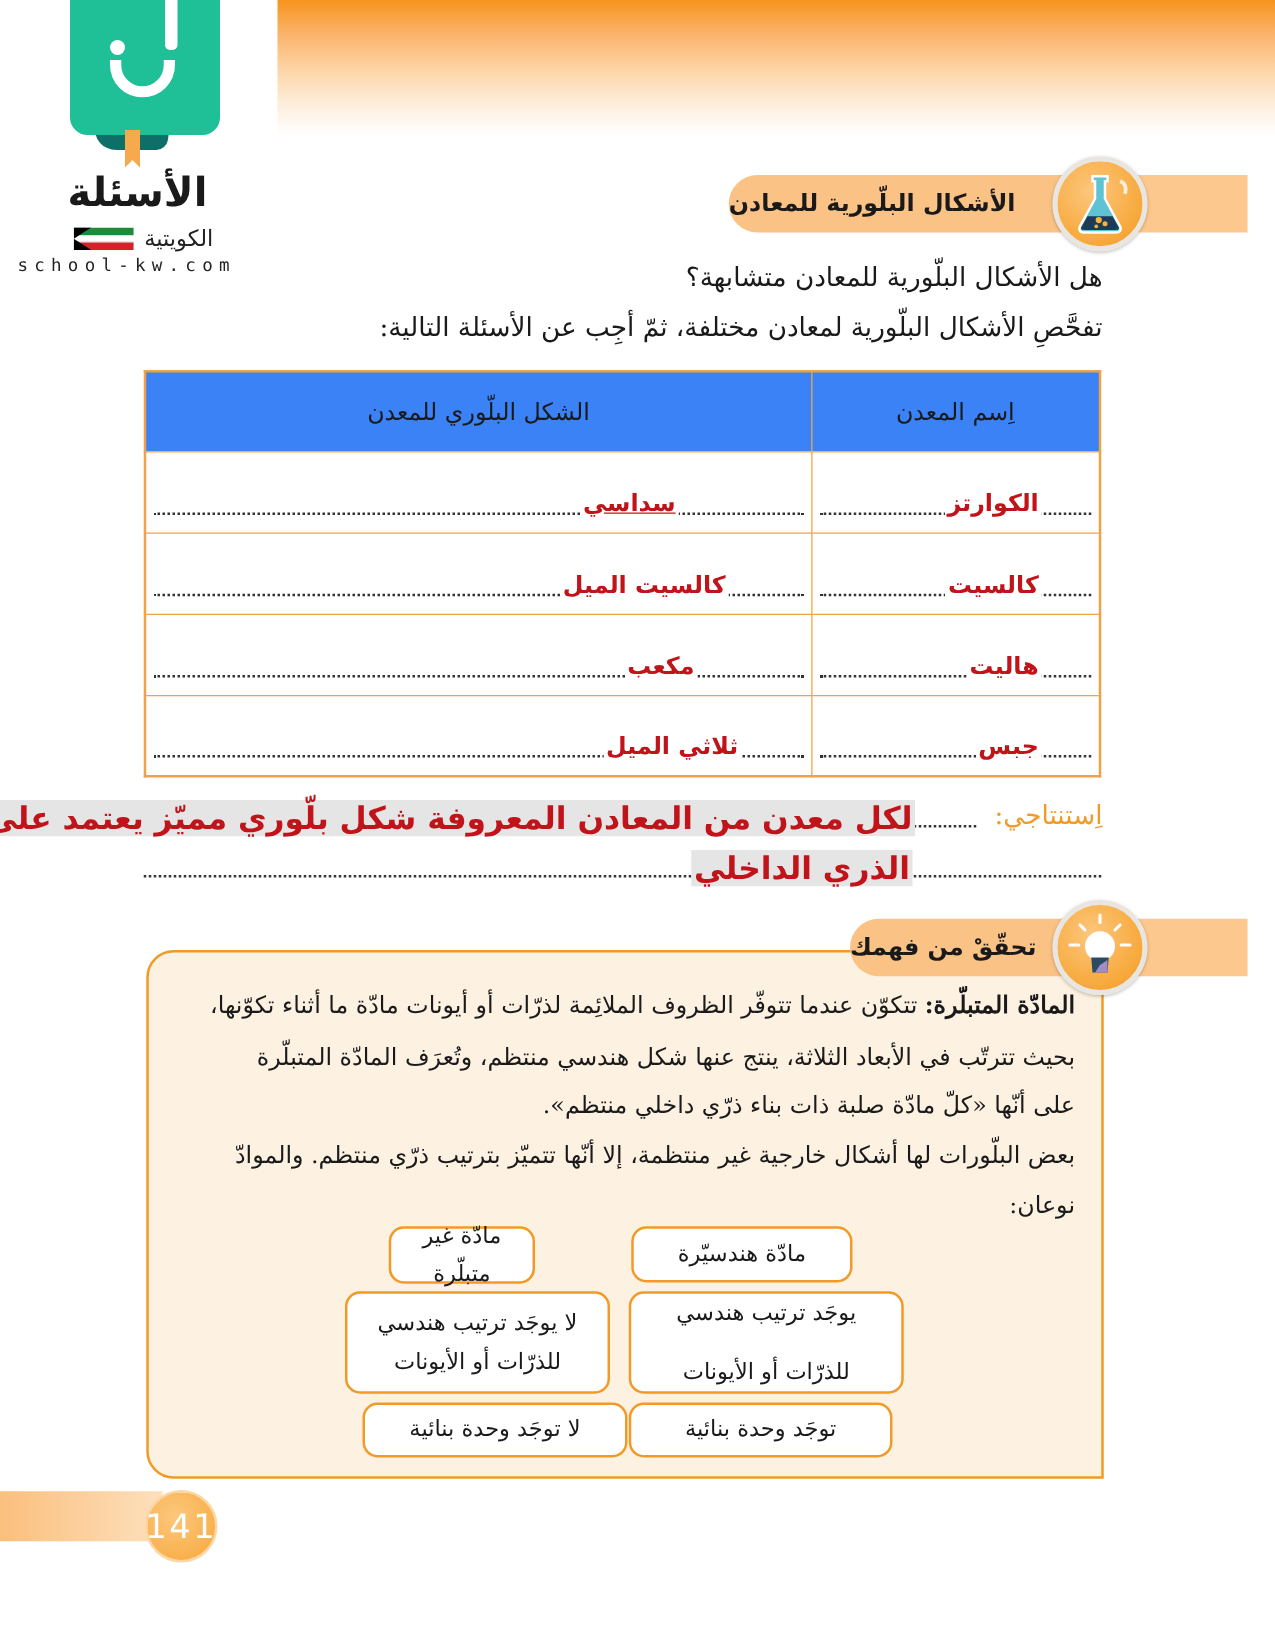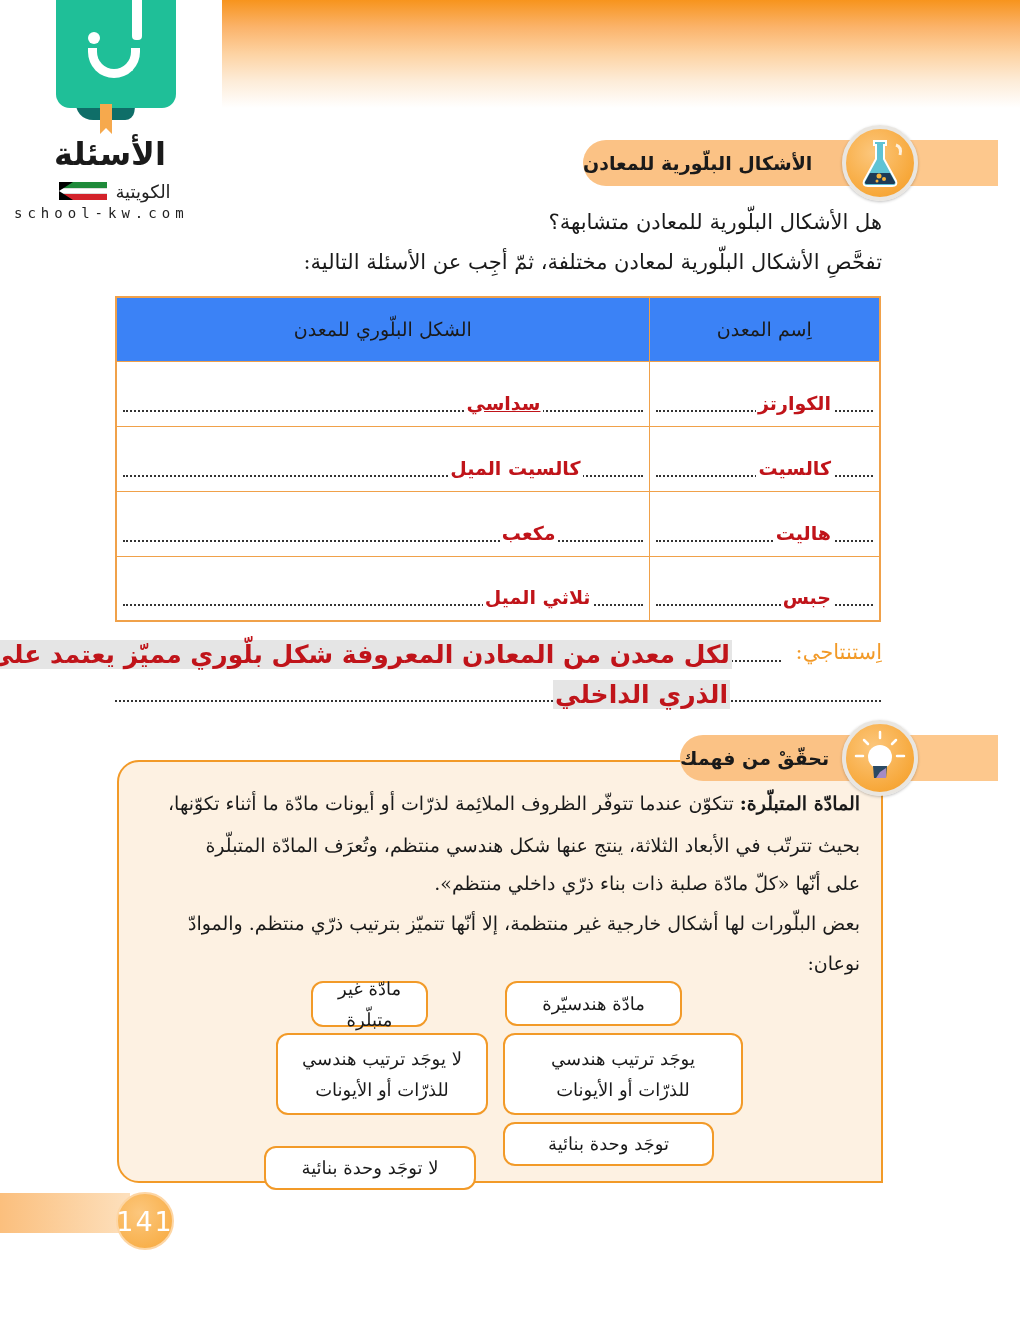"يوجَد ترتيب هندسي" div.tbox { justify-content: none -> space-between; width: 240px -> 220px }
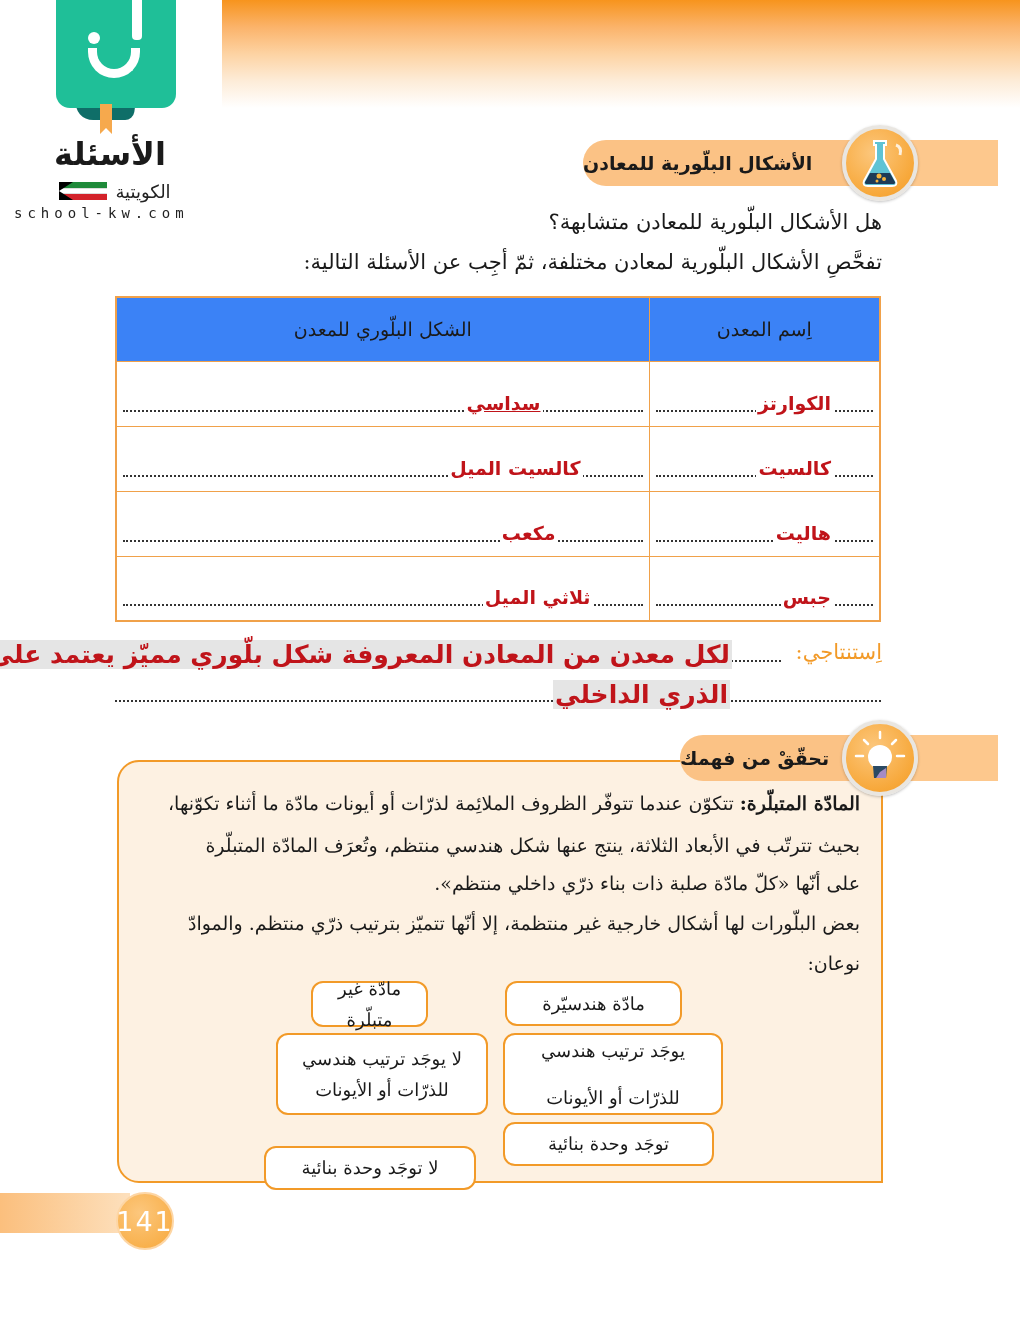"لا توجَد وحدة بنائية" div.tbox { left: 264px -> 290px; margin-top: 24px -> none }
